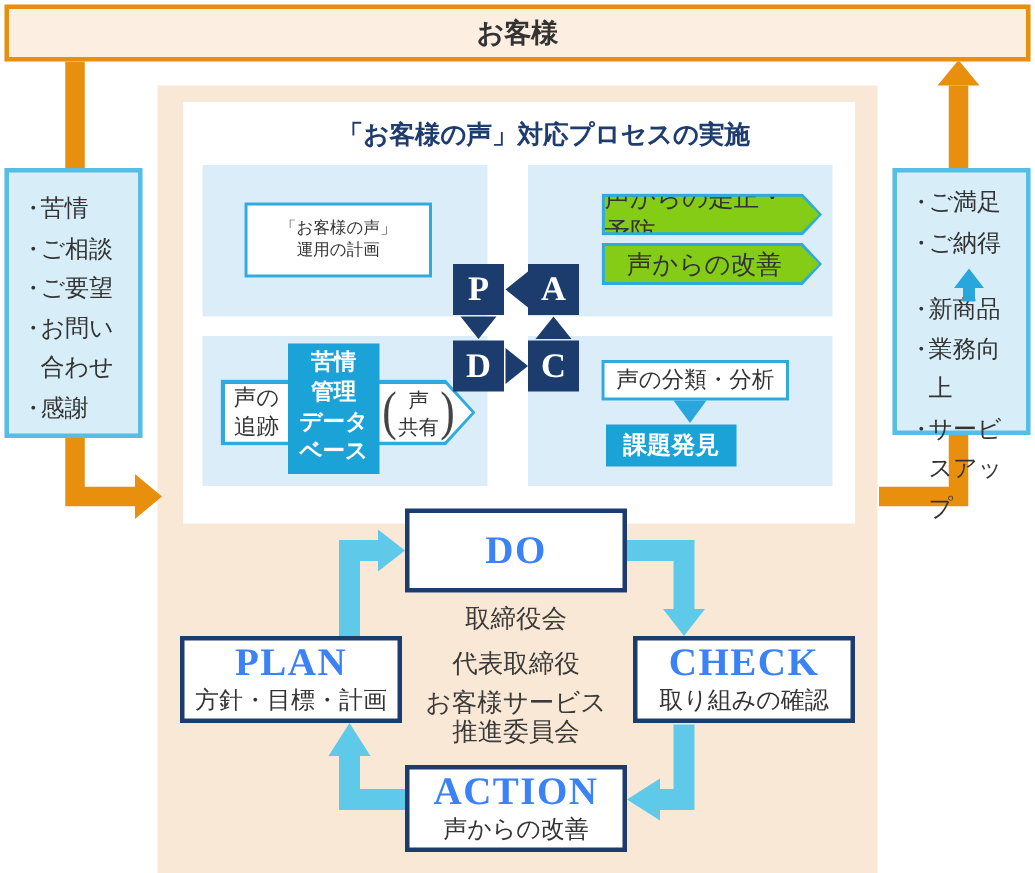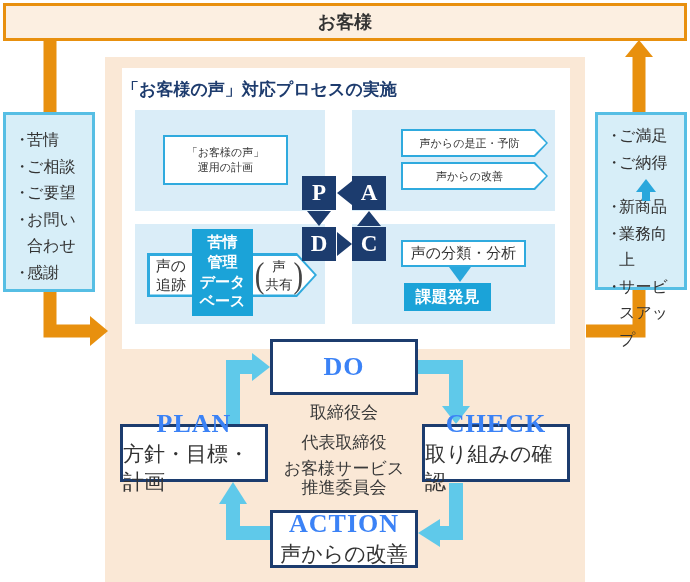"「お客様の声」対応プロセスの実施" .process-title { text-align: left -> right }
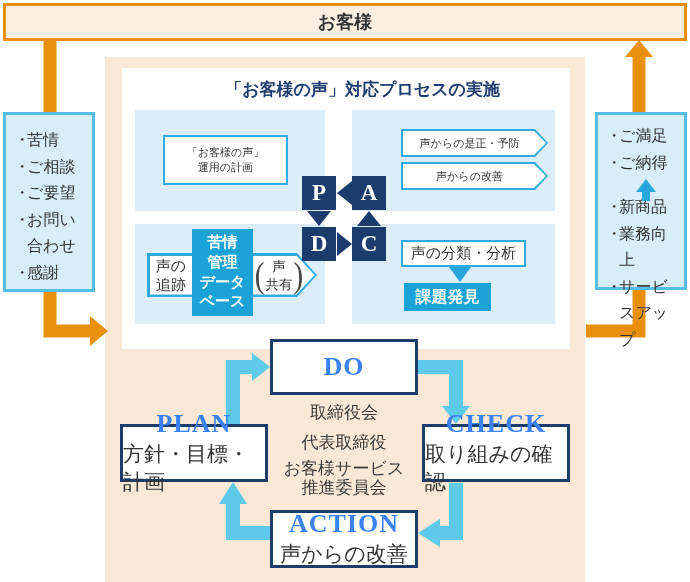"声からの是正・予防" .pennant .inner { background: #ffffff -> #84cc16; font-size: 11px -> 17px }
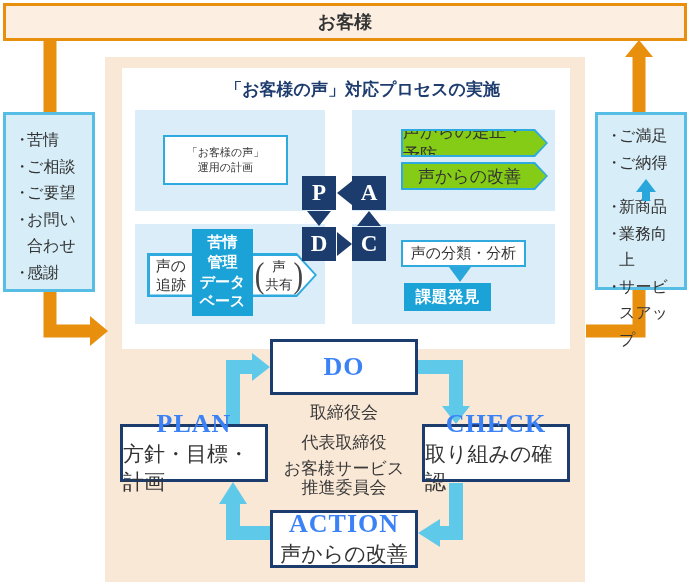"方針・目標・計画" .cycle-box .sub { font-size: 21px -> 16px }
